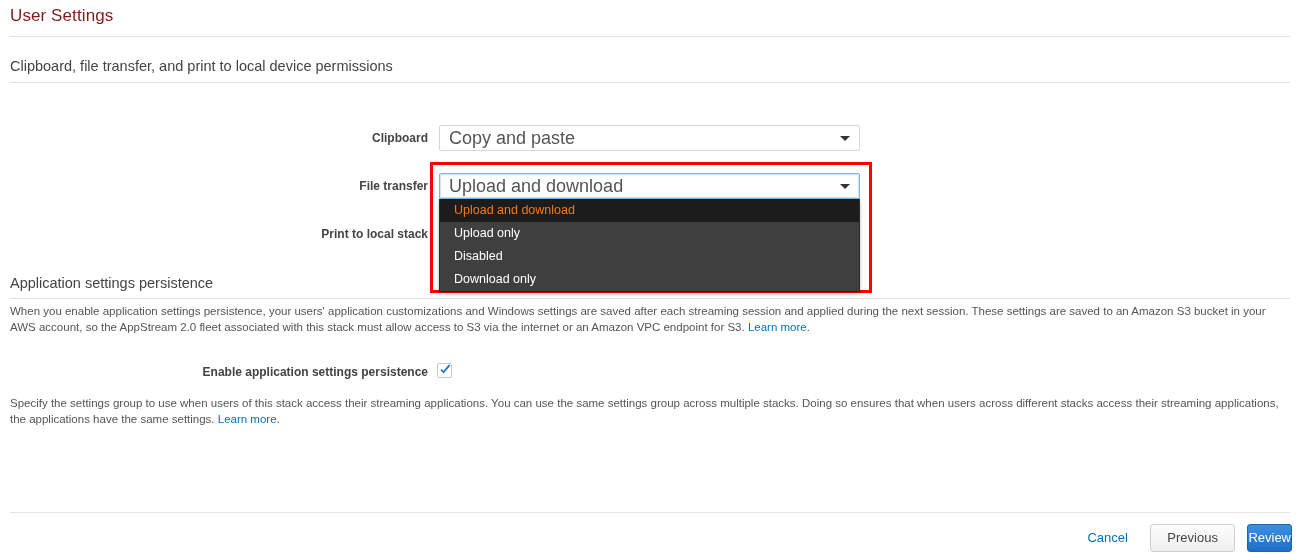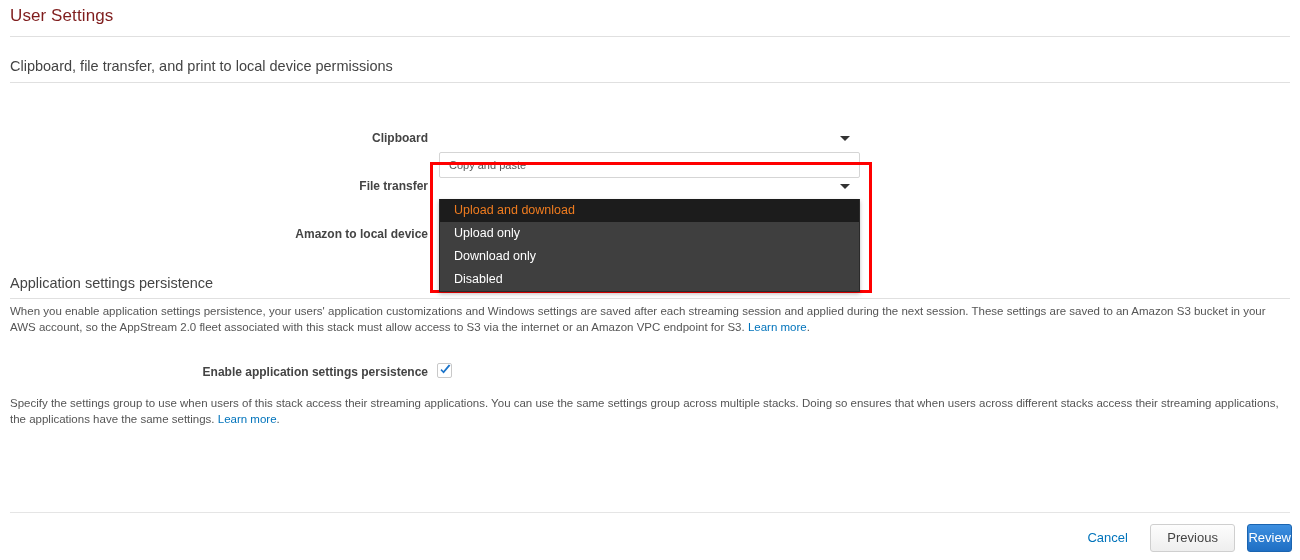"Copy and paste" .txtbox, .selbox { font-size: 11px -> 18px; margin-top: 27px -> none }
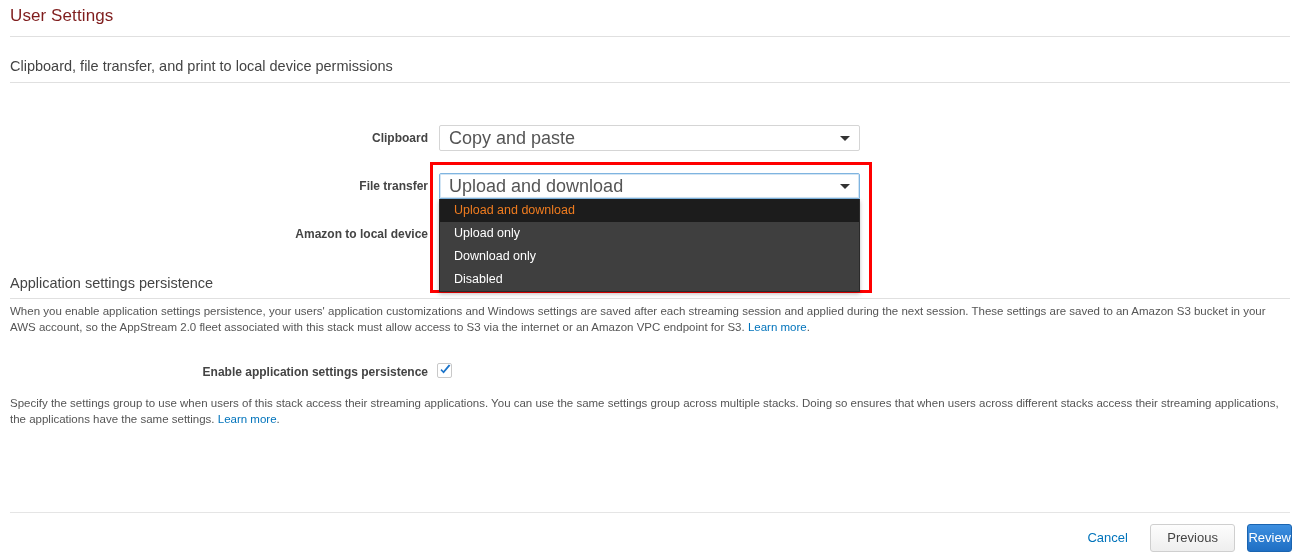"Amazon to local device" div.row-label { text: Amazon to local device -> Print to local stack }
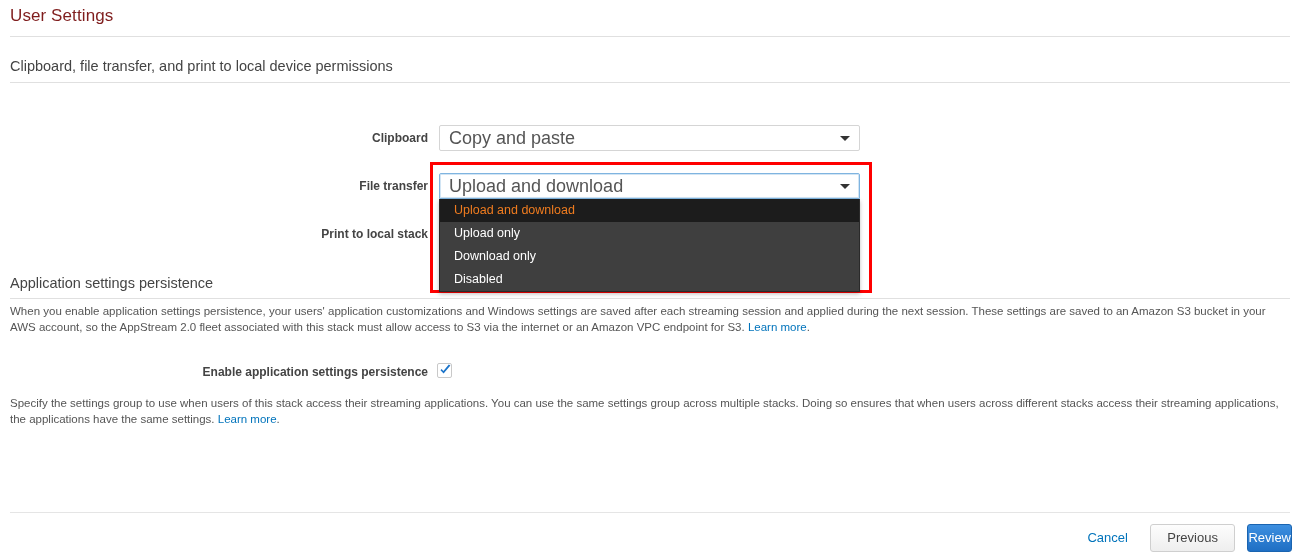"Download only" div.dd-item { order: before "Disabled" -> after "Disabled" }
